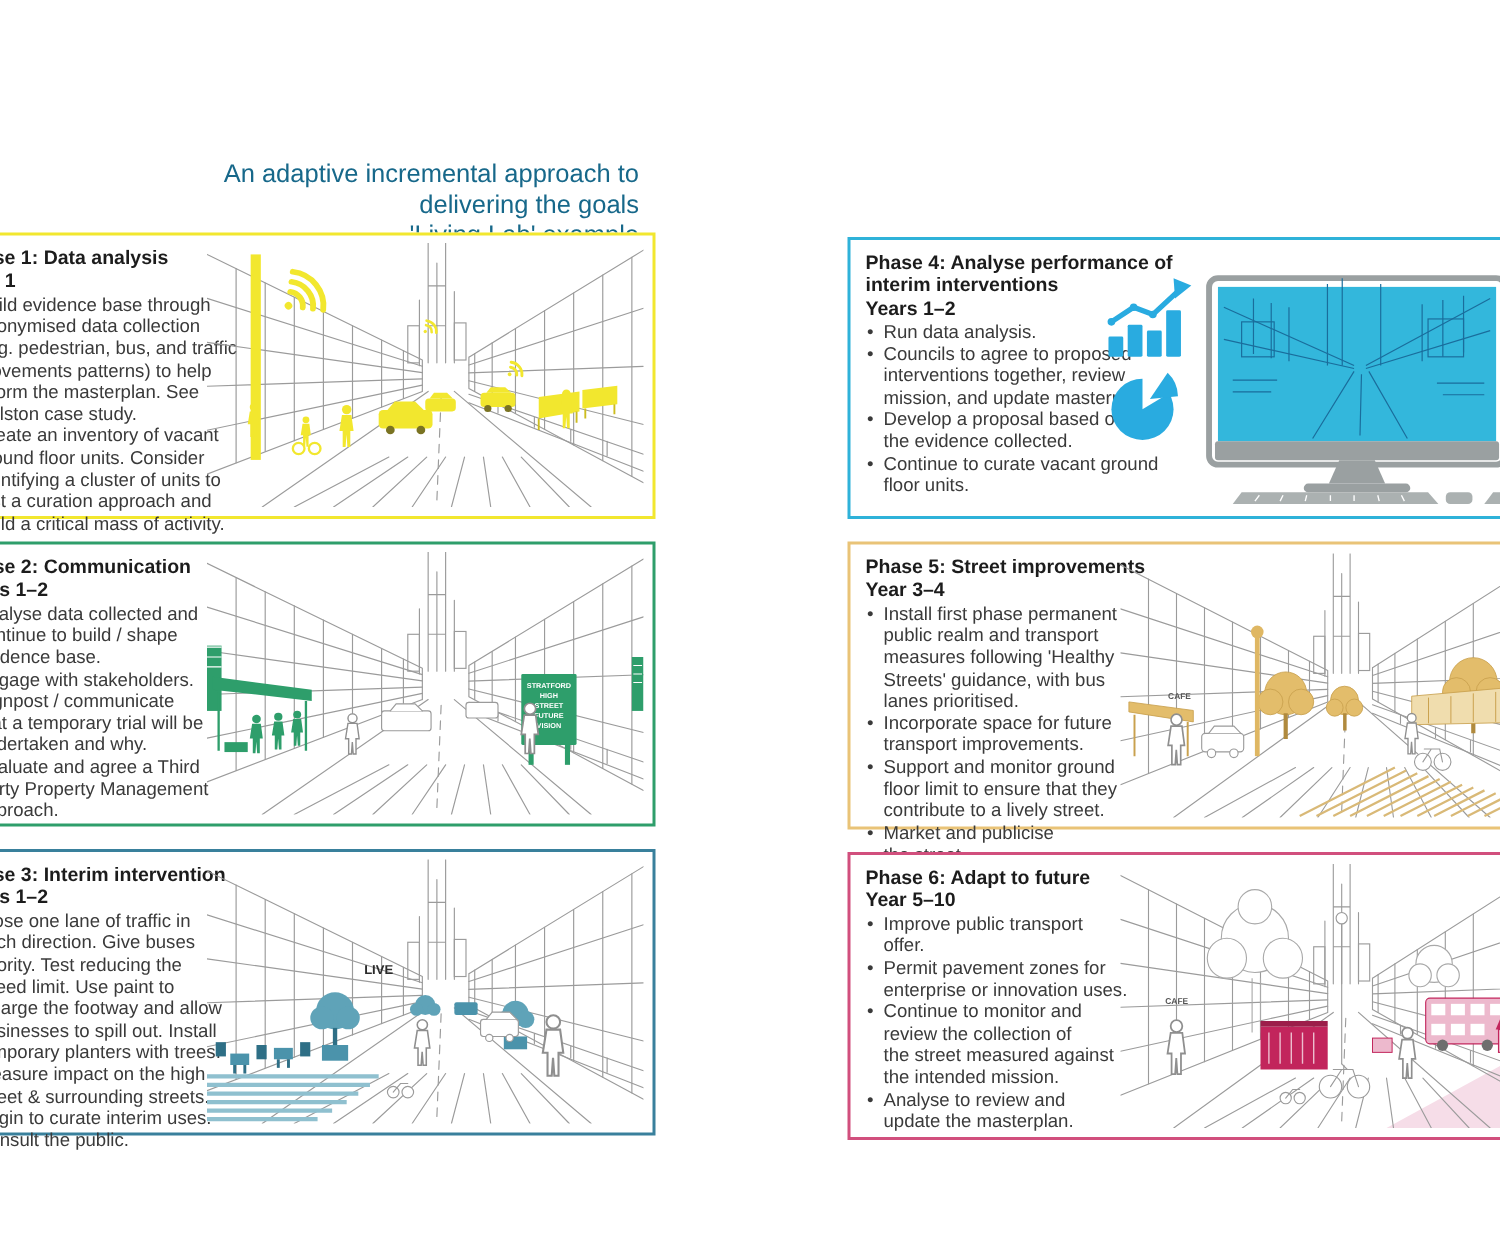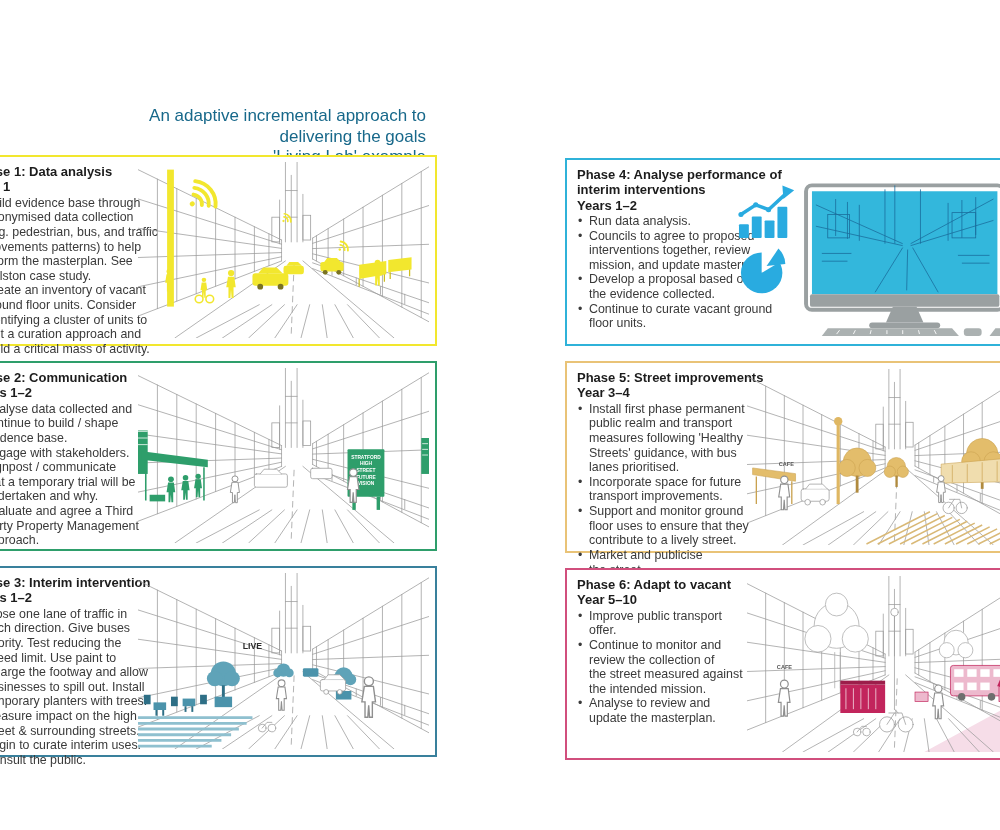"Support and monitor ground" li { text: uses -> limit }
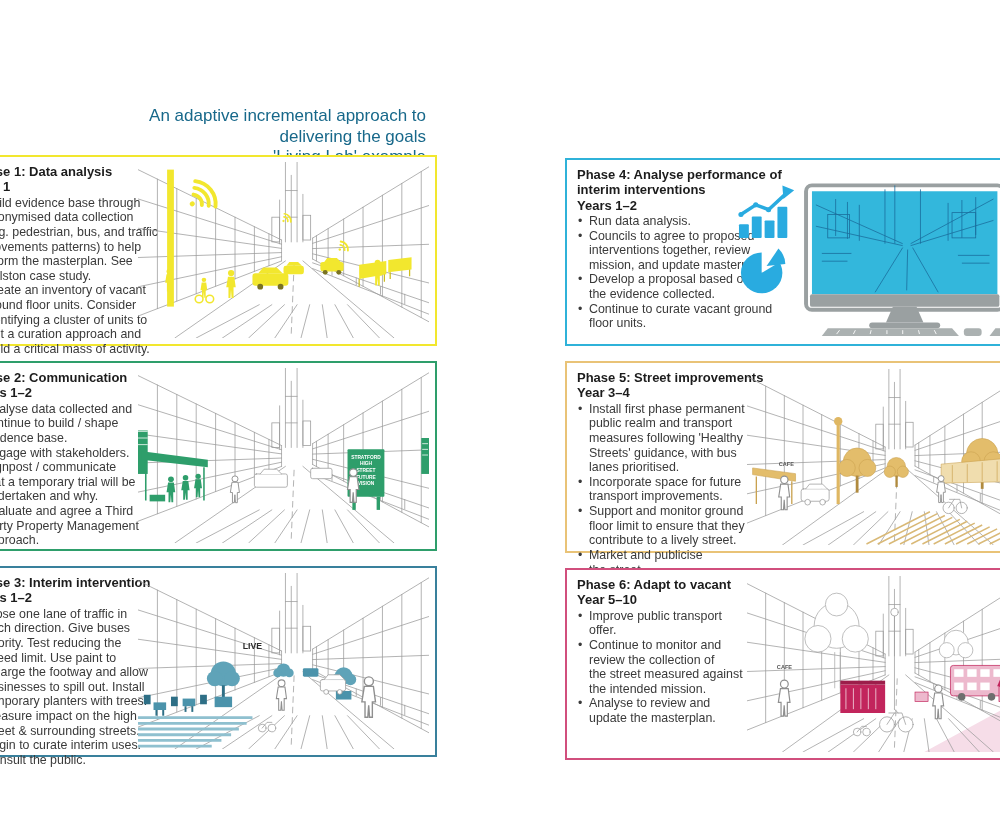"Phase 6: Adapt to vacant" h3.phase-heading { text: vacant -> future }
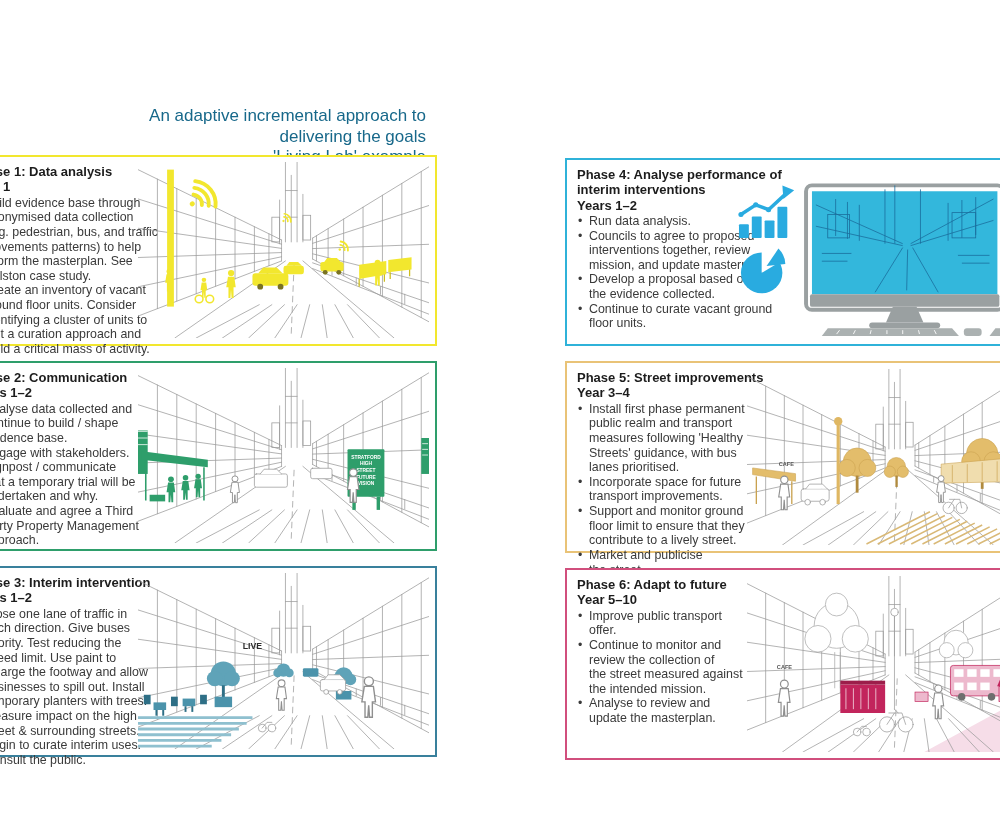"Permit pavement zones for" li { html: none -> <li>Permit pavement zones for enterprise or innovation uses.</li> }
